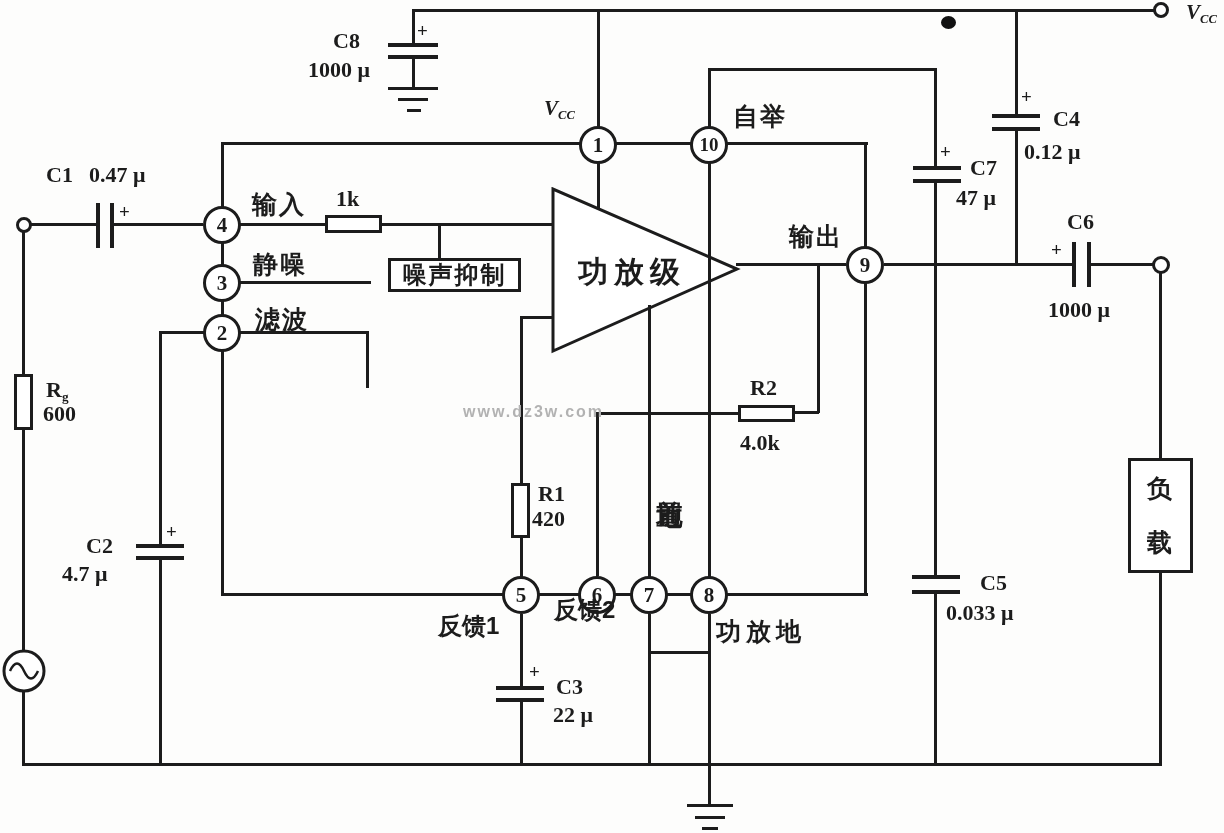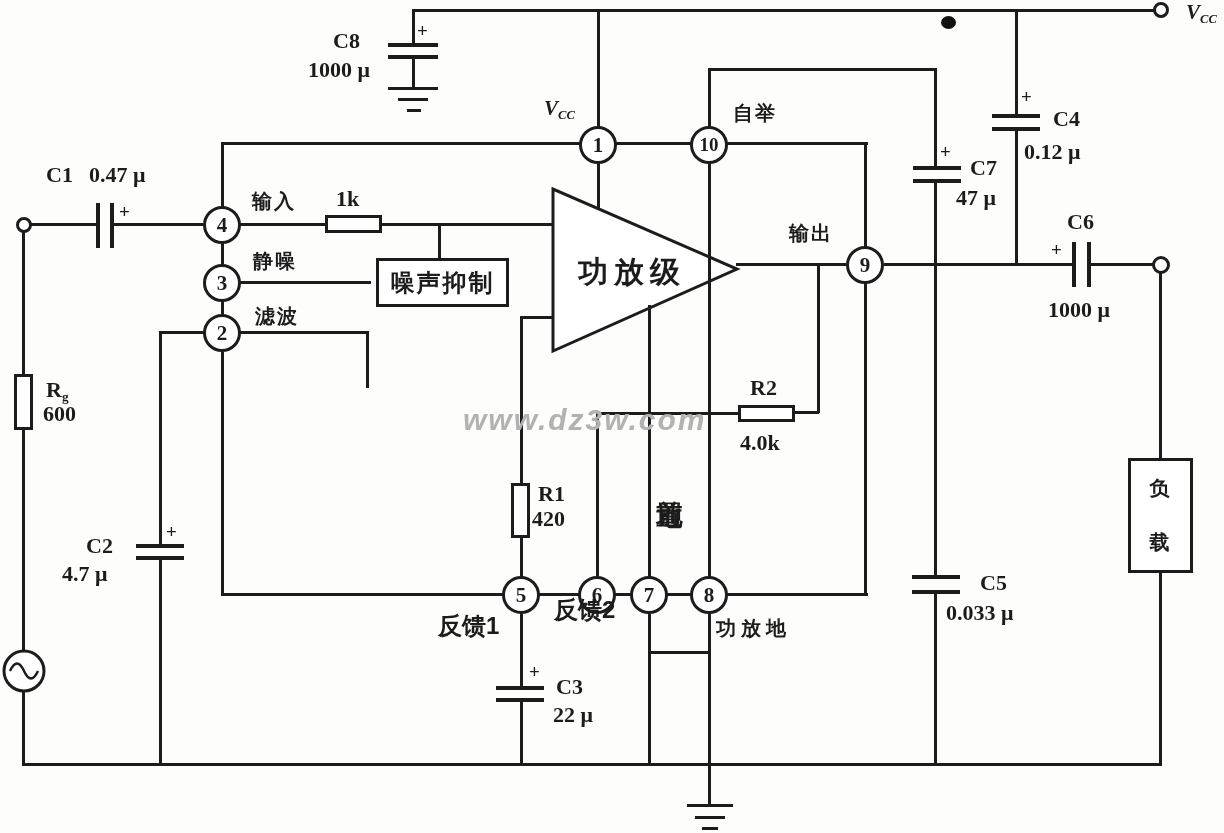"自举" .cn { font-size: 20px -> 25px }
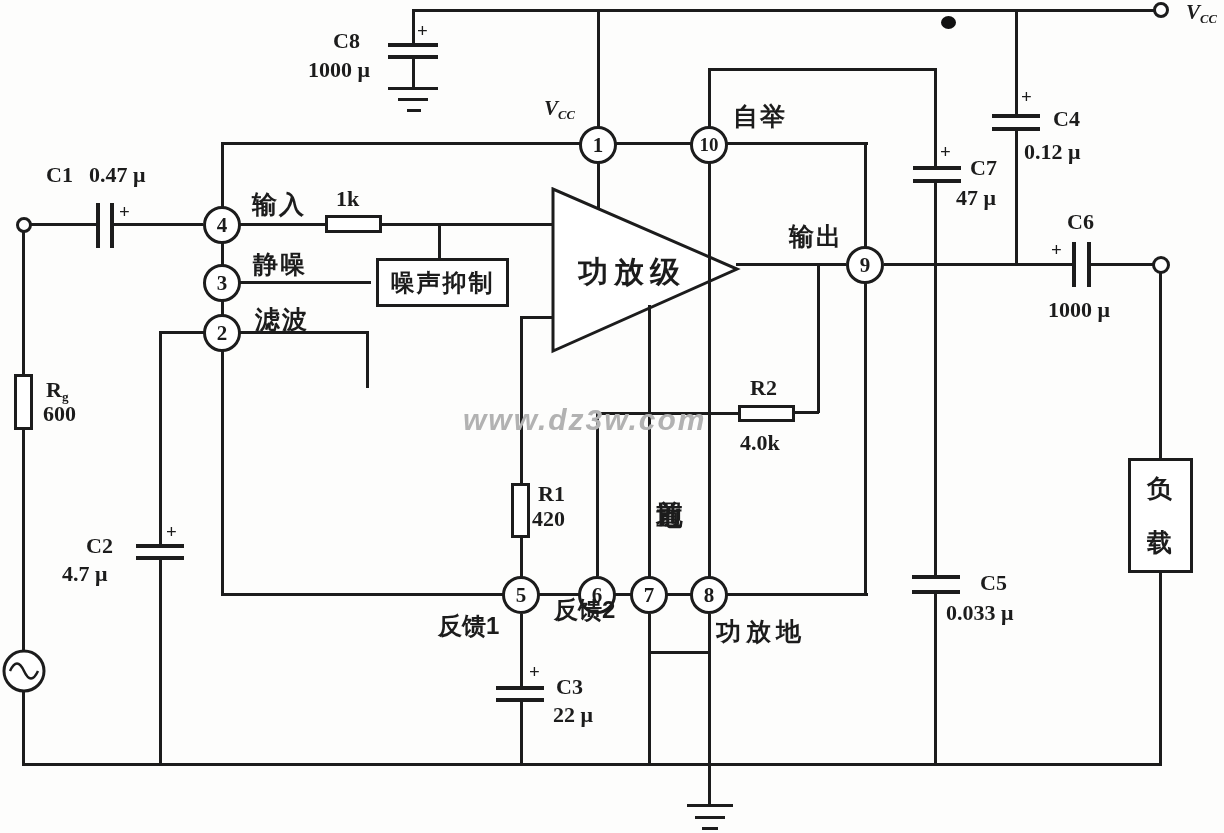"噪声抑制" div.box { height: 49px -> 34px; left: 376px -> 388px }
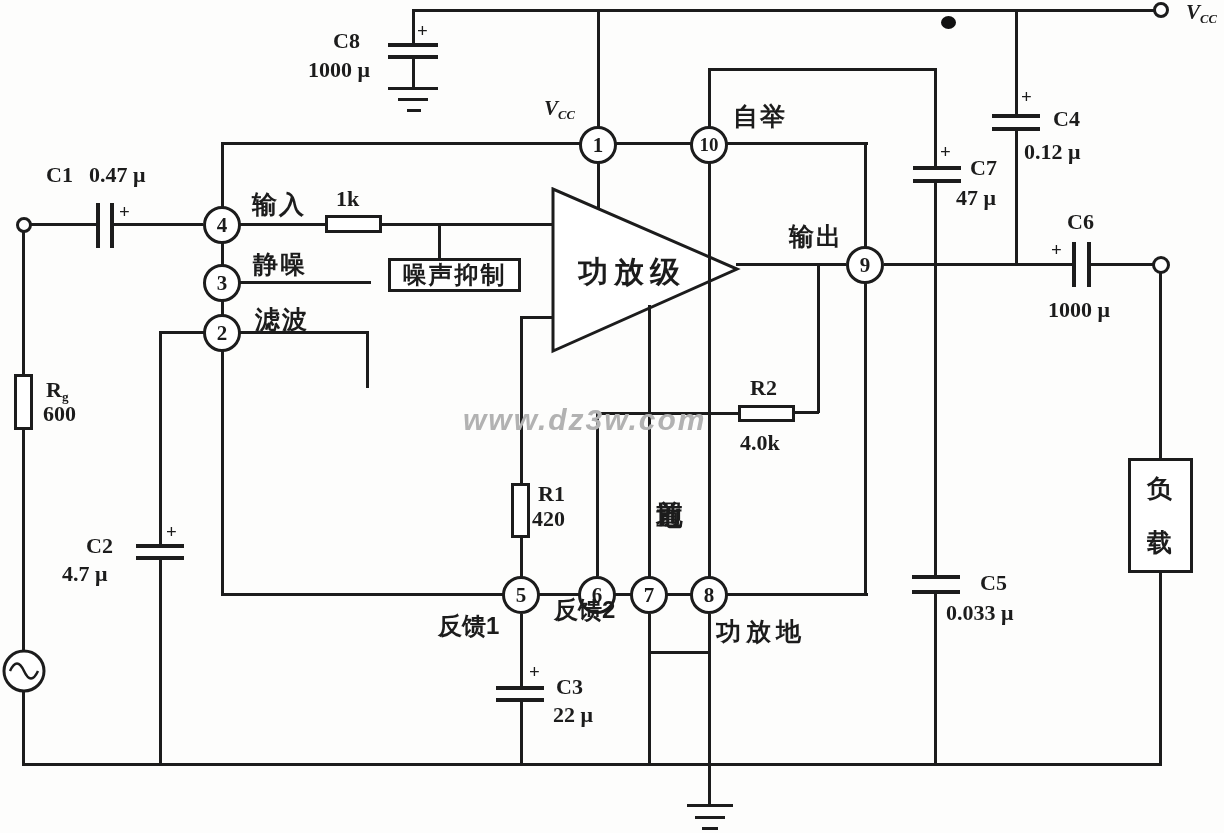"www.dz3w.com" .wm { font-size: 30px -> 16px; font-style: italic -> none }
